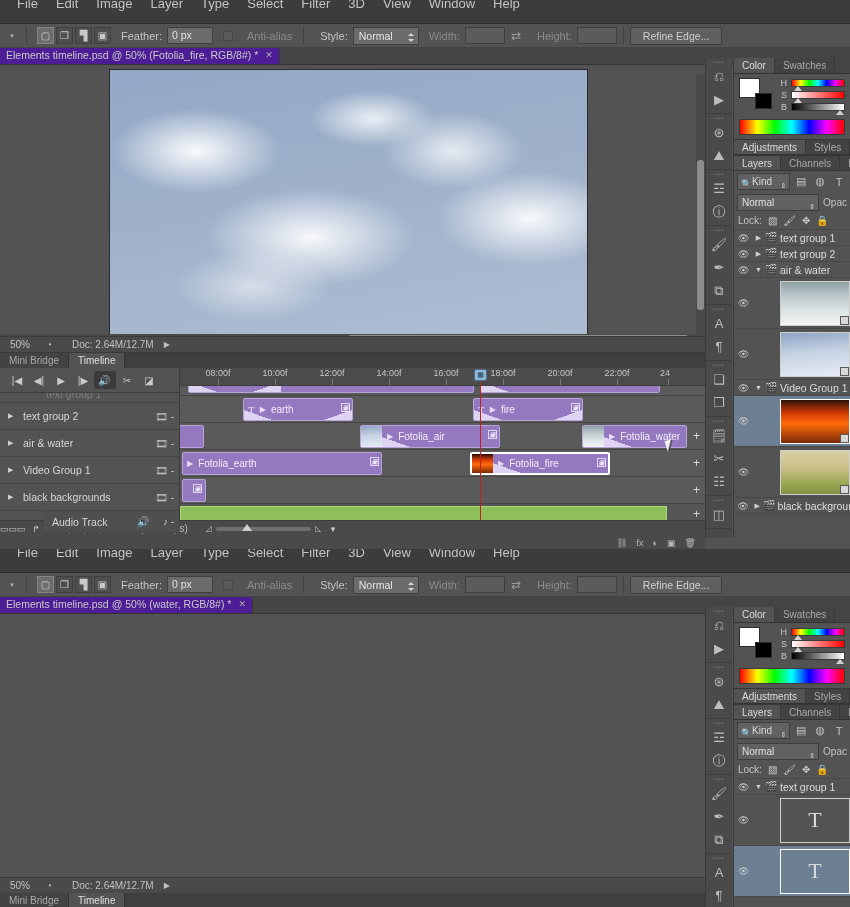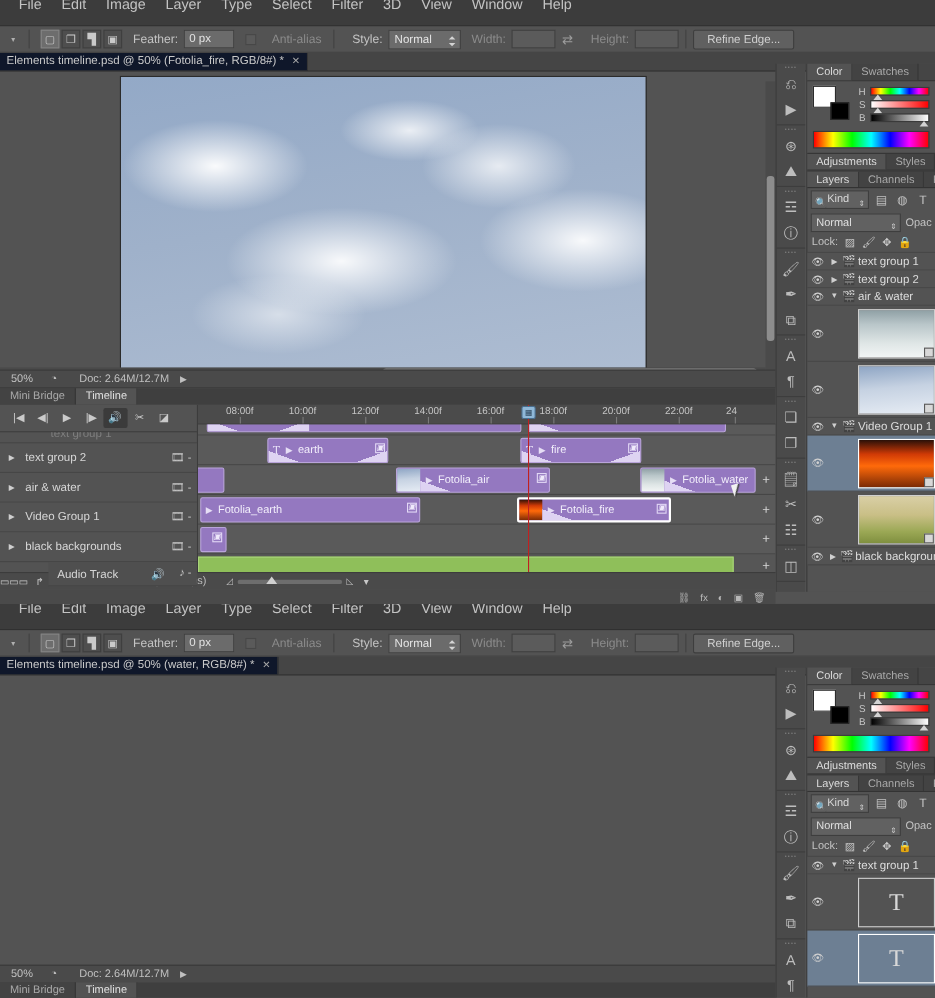"Elements timeline.psd @ 50%" .doctab { background: #0f172a -> #4c1d95 }
